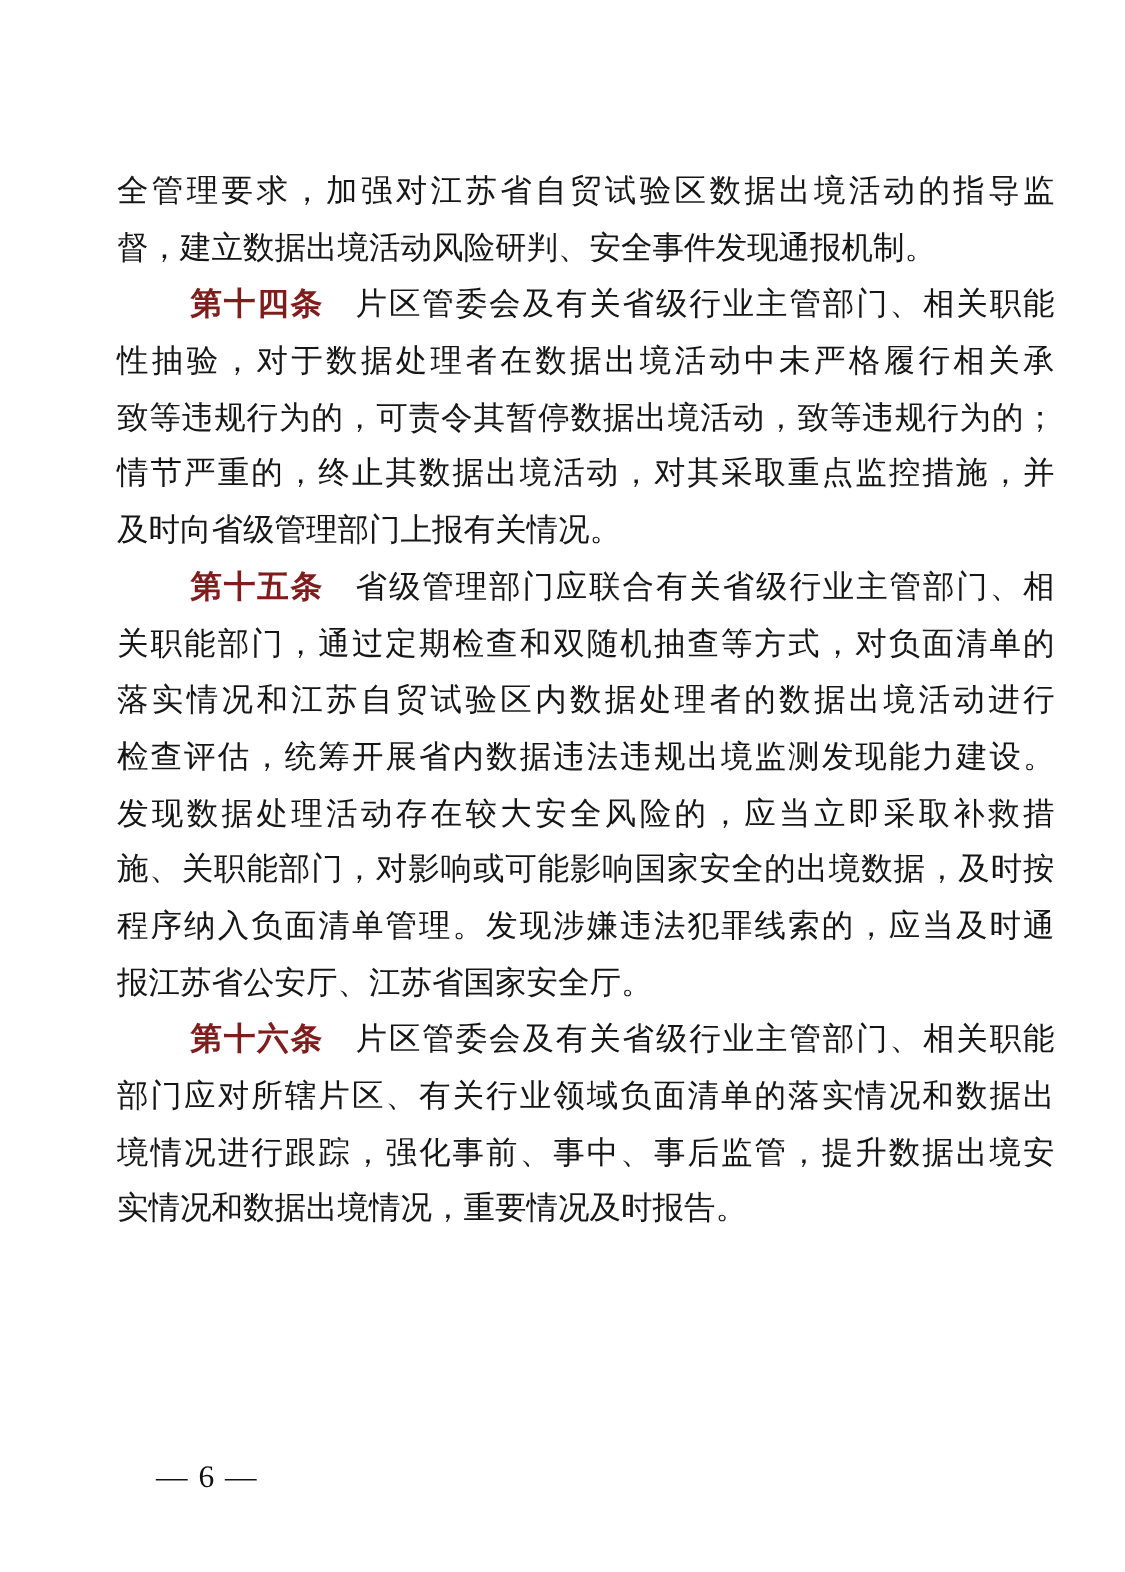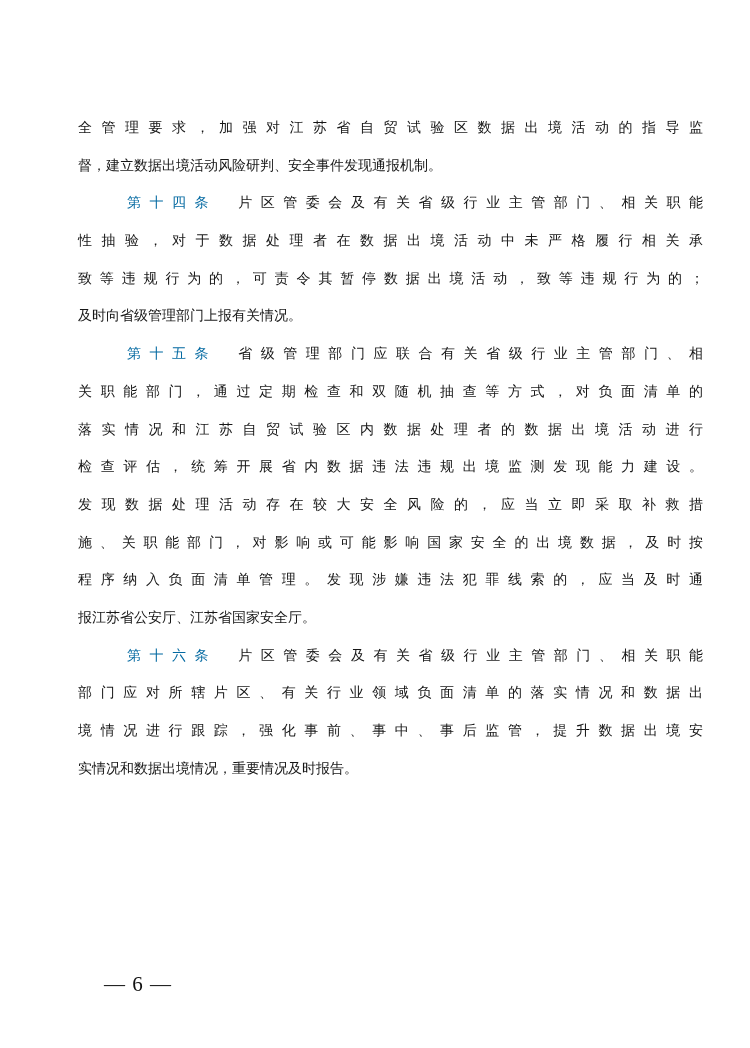"全管理要求，加强对江苏省自贸试验区数据出境活动的指导监" .body-text { font-size: 14px -> 21px }
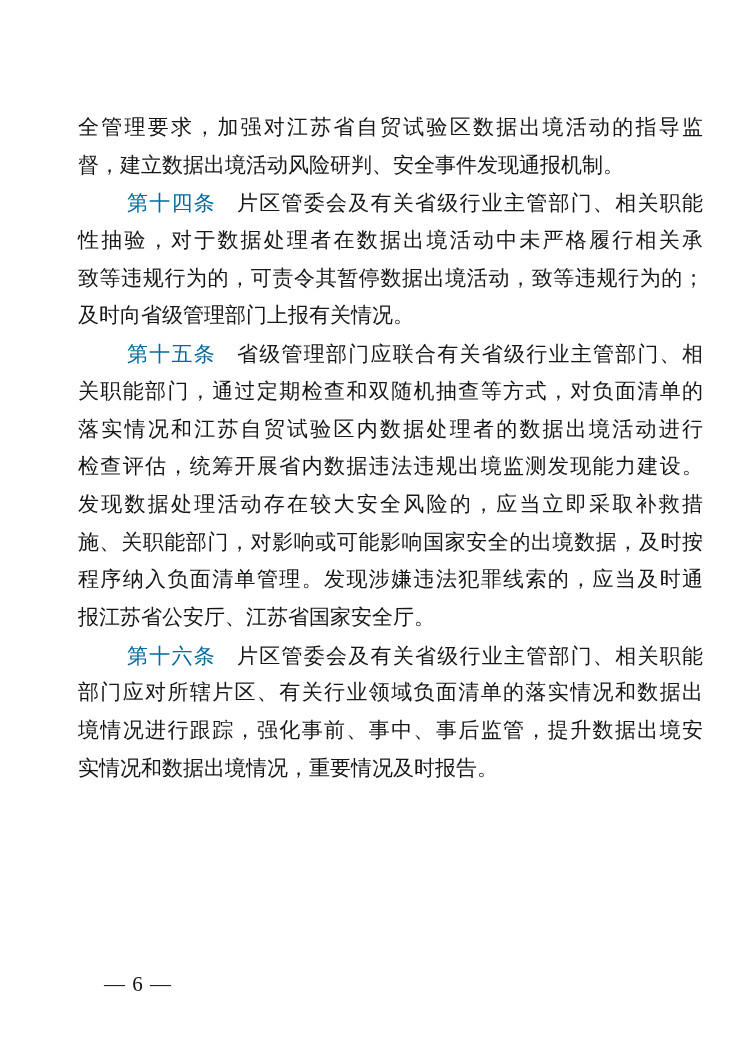"第十四条" .art { color: #0369a1 -> #7f1d1d; font-weight: 400 -> 700 }
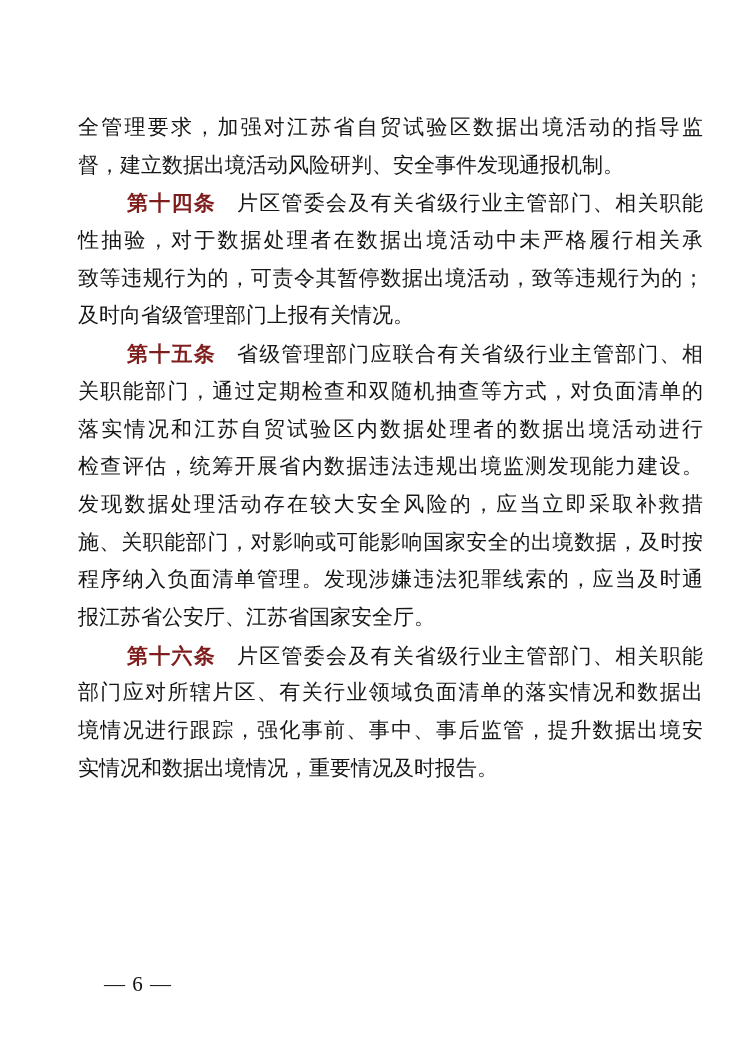"情节严重的，终止其数据出境活动，对其采取重点监控措施，并" div.ln { html: none -> <div>情节严重的，终止其数据出境活动，对其采取重点监控措施，并</div> }
